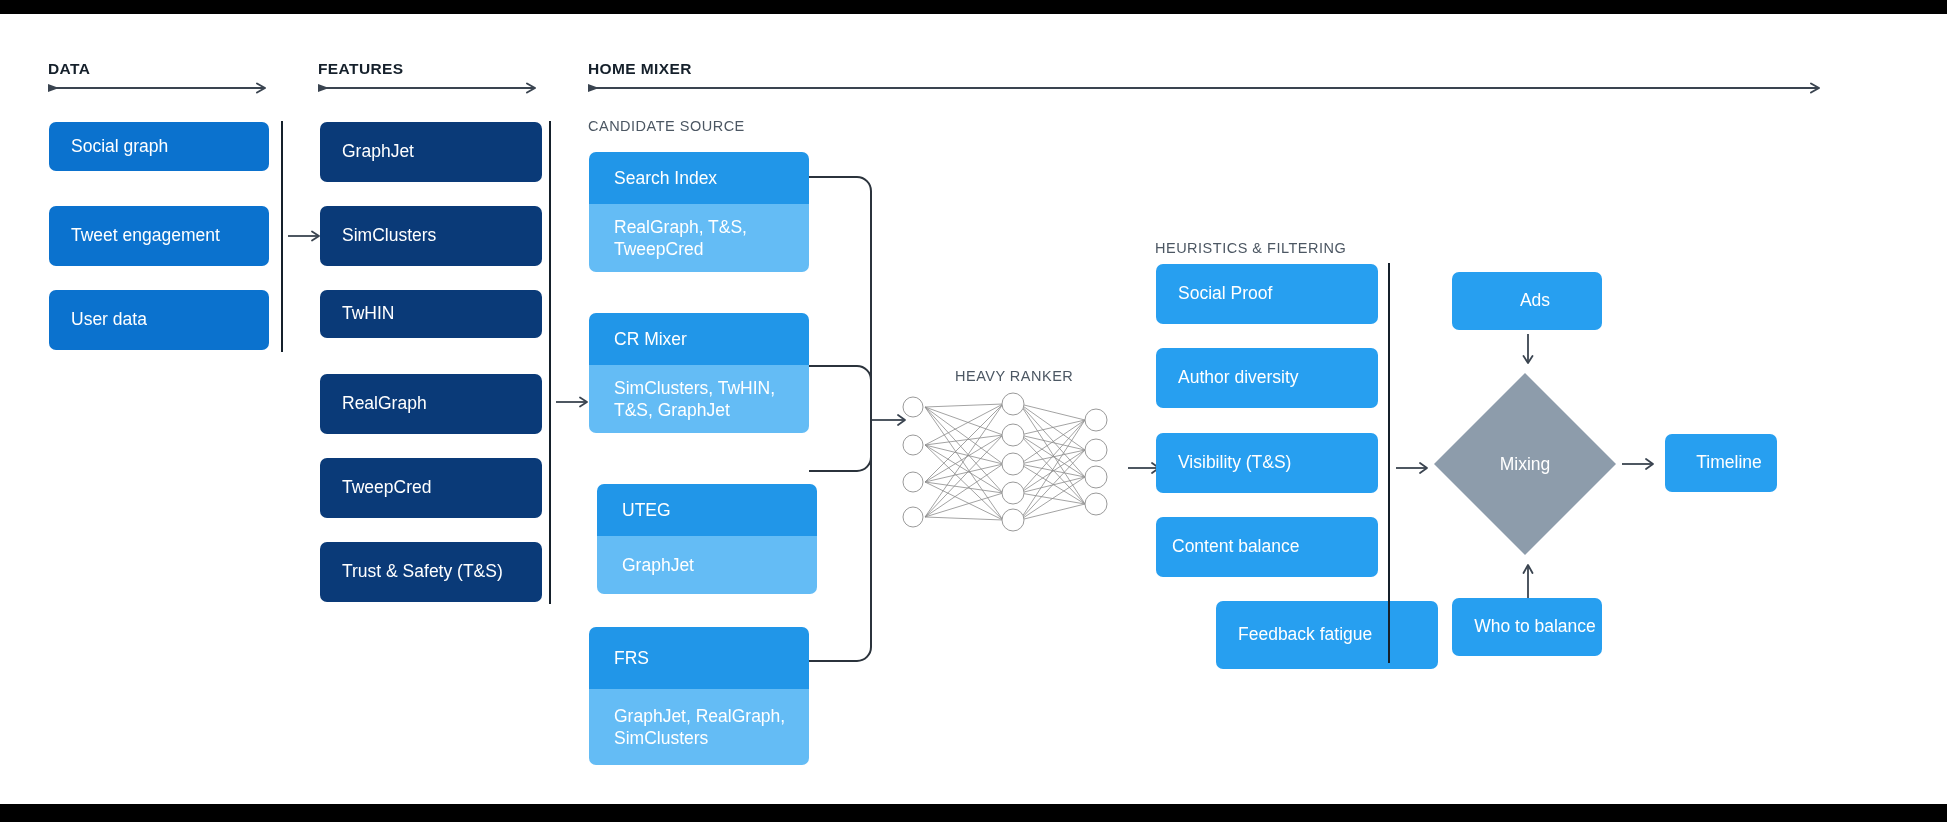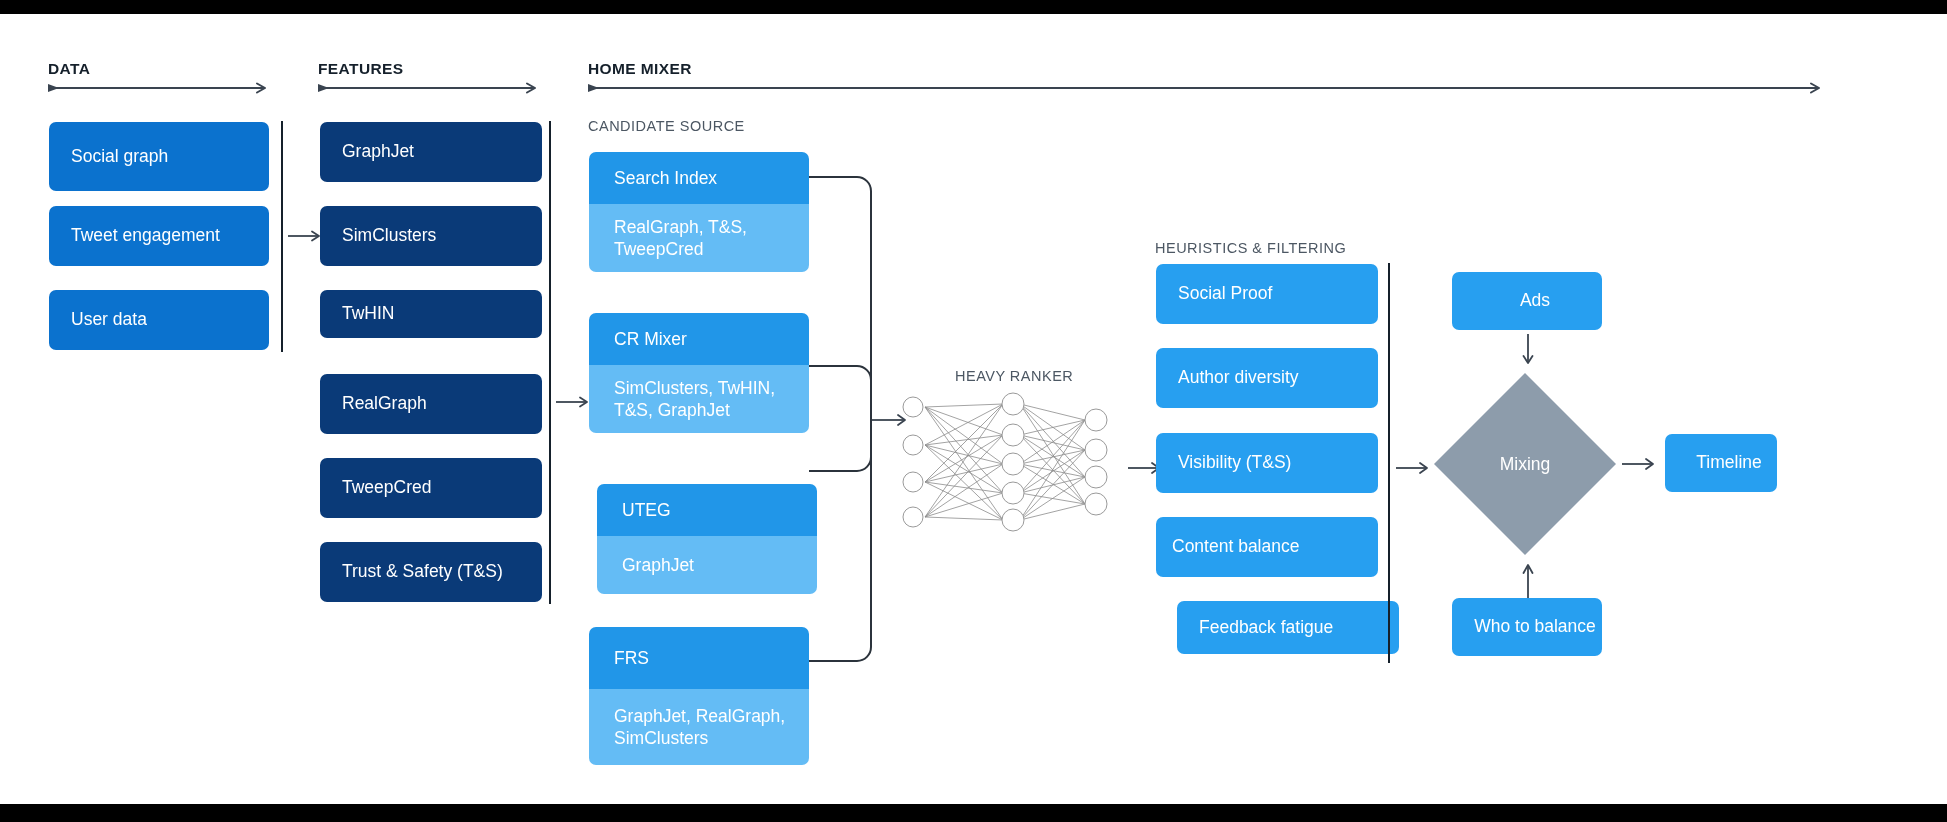"Social graph" div.card { height: 69px -> 49px }
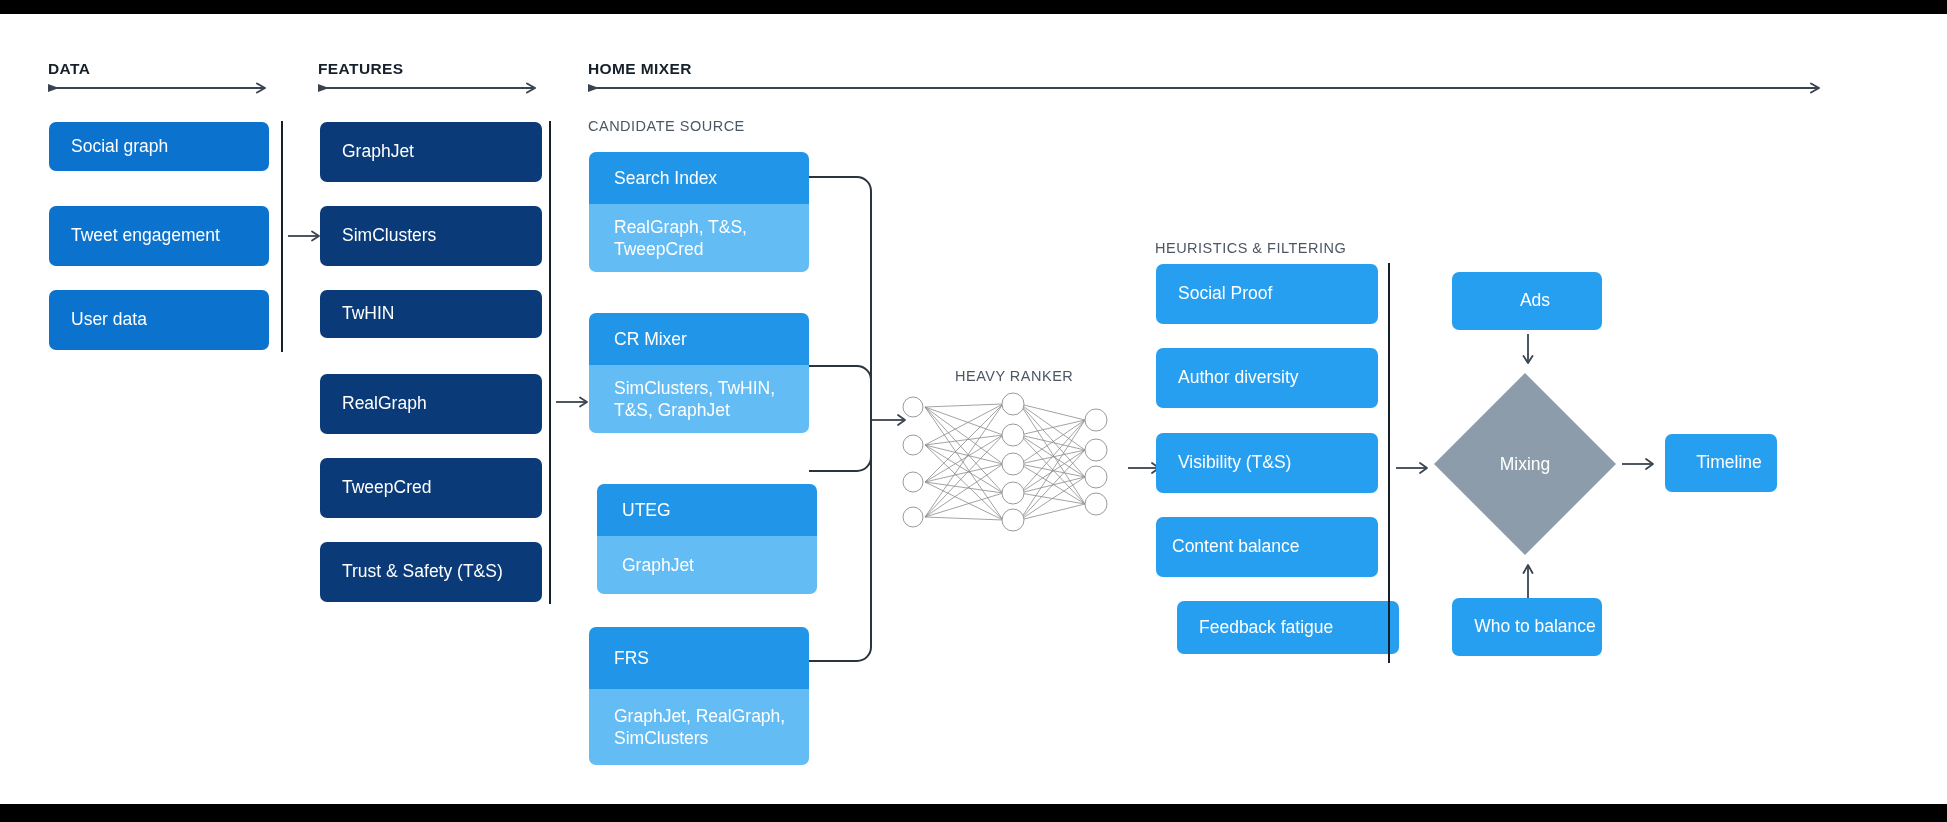"Feedback fatigue" div.card { height: 53px -> 68px; left: 1177px -> 1216px }
